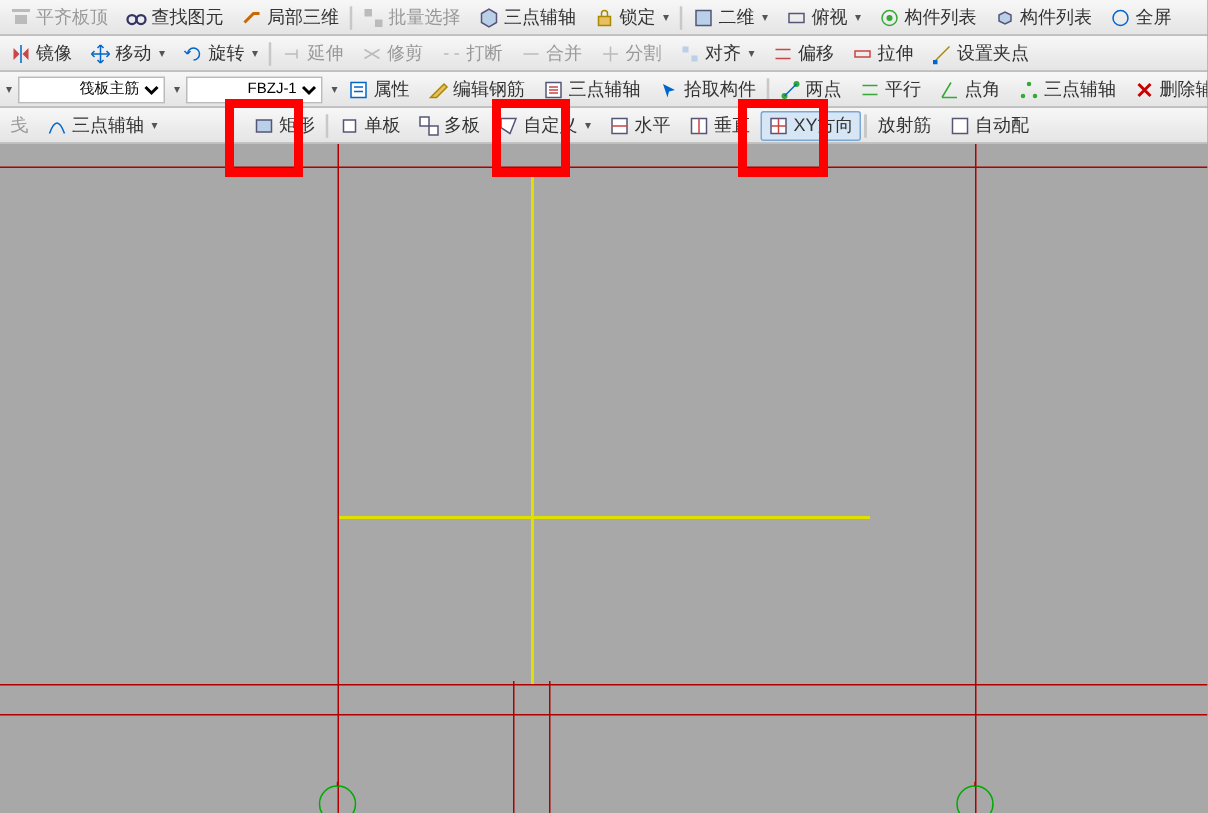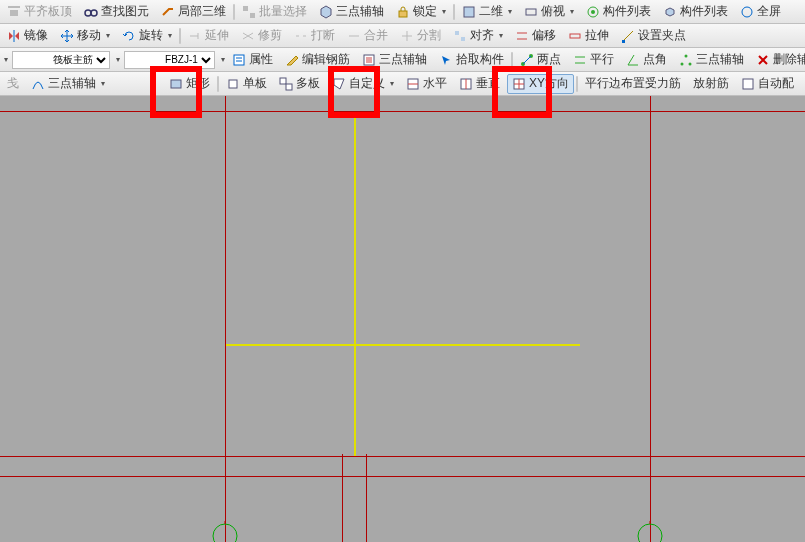"平行边布置受力筋" span.tool-btn { html: <span> <span>平行边布置受力筋</span> </span> -> none }
